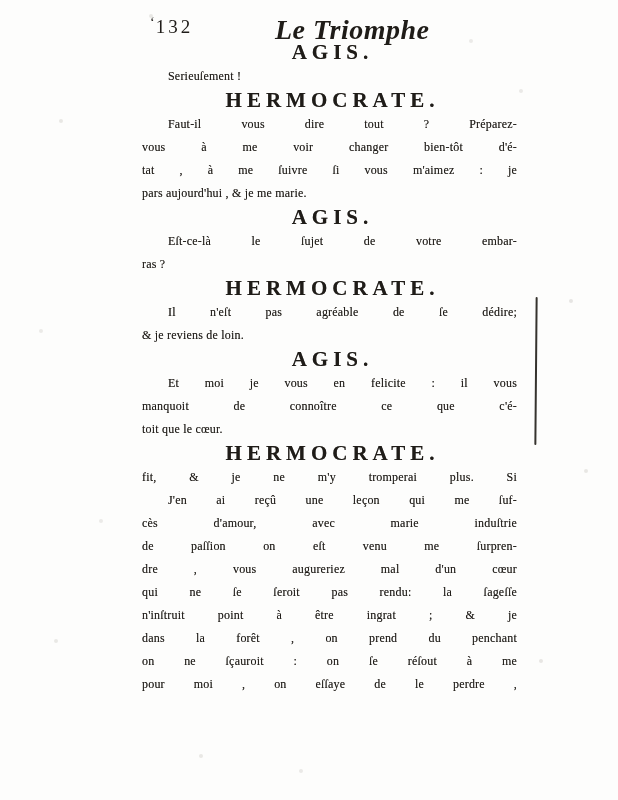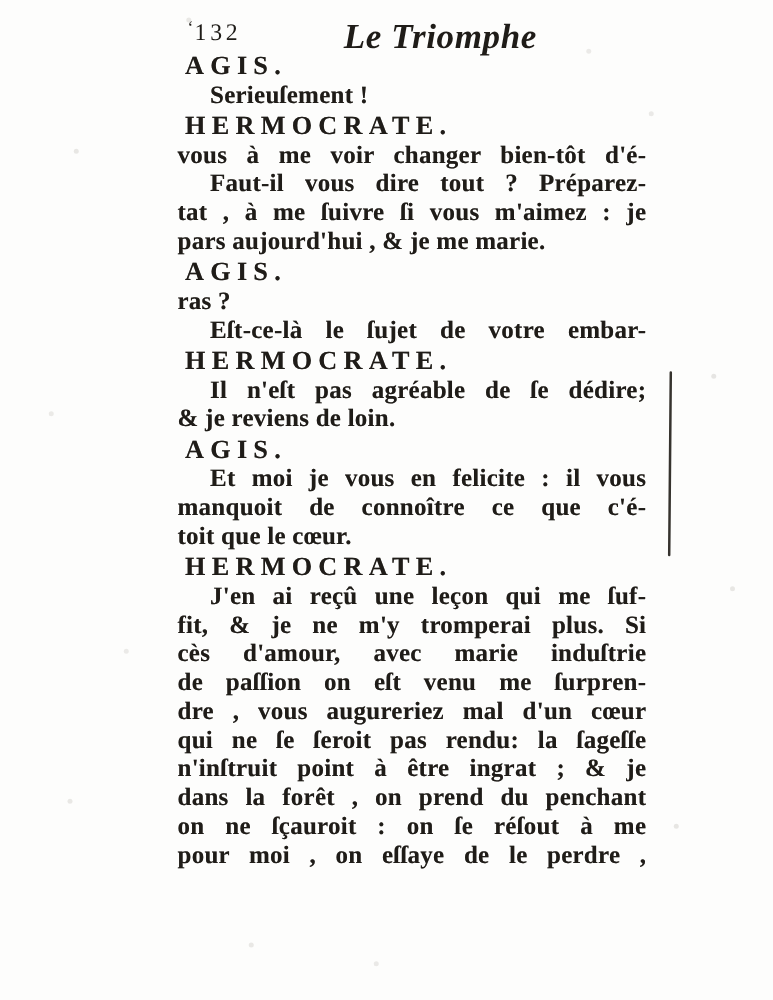"AGIS." .speaker { text-align: none -> center }
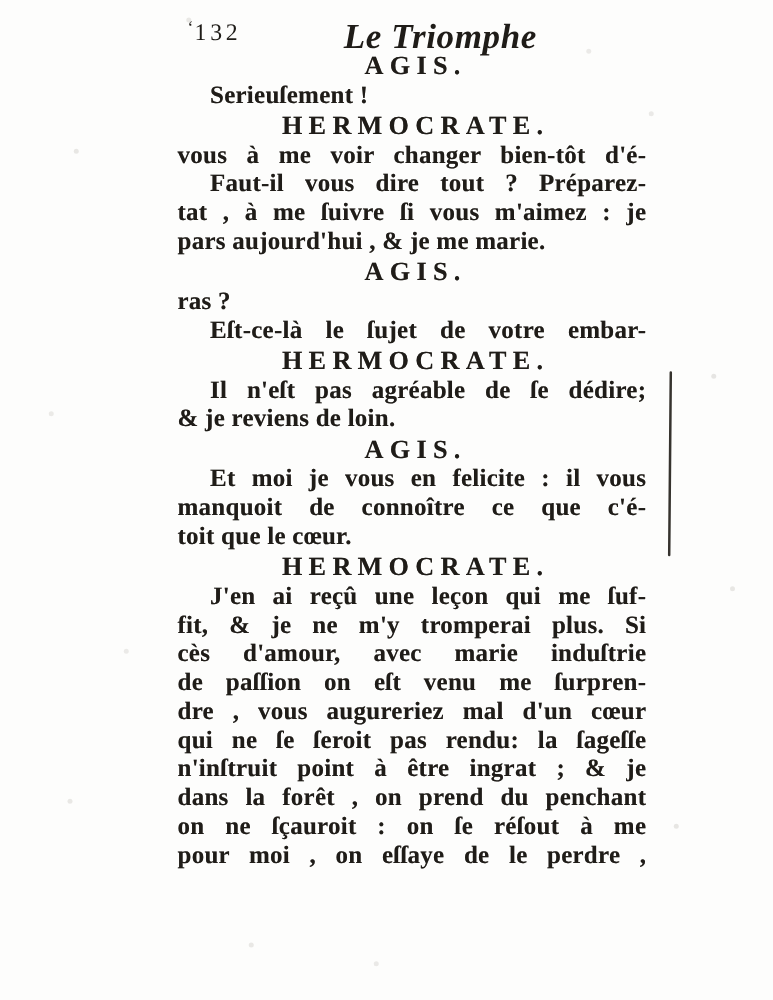"Serieuſement !" .bodyline { font-size: 20px -> 12px; font-weight: 700 -> 400 }
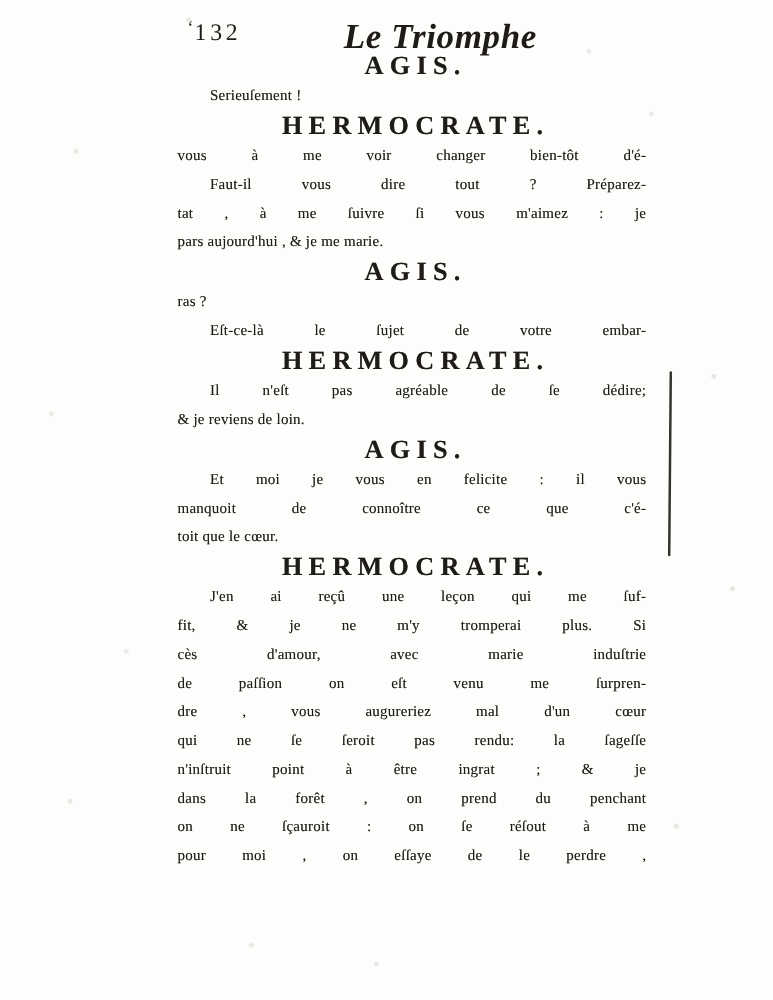"vous à me voir changer" div.bodyline { order: before "Faut-il vous dire tout ?" -> after "Faut-il vous dire tout ?" }
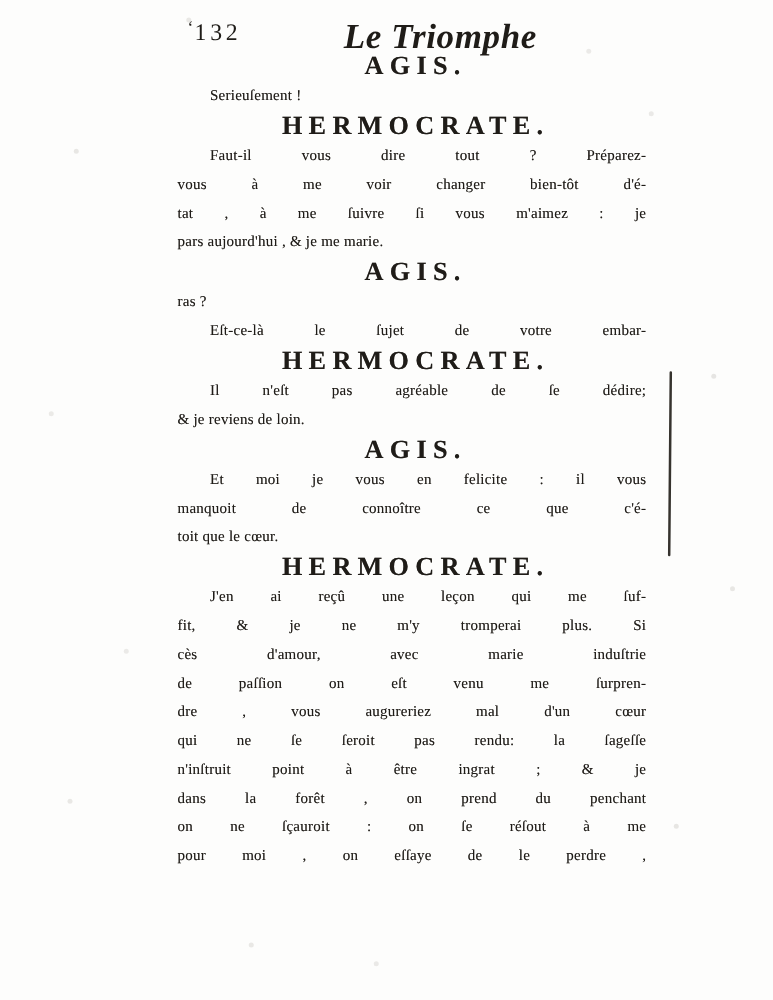"ras ?" div.bodyline { order: before "Eſt-ce-là le ſujet de votre" -> after "Eſt-ce-là le ſujet de votre" }
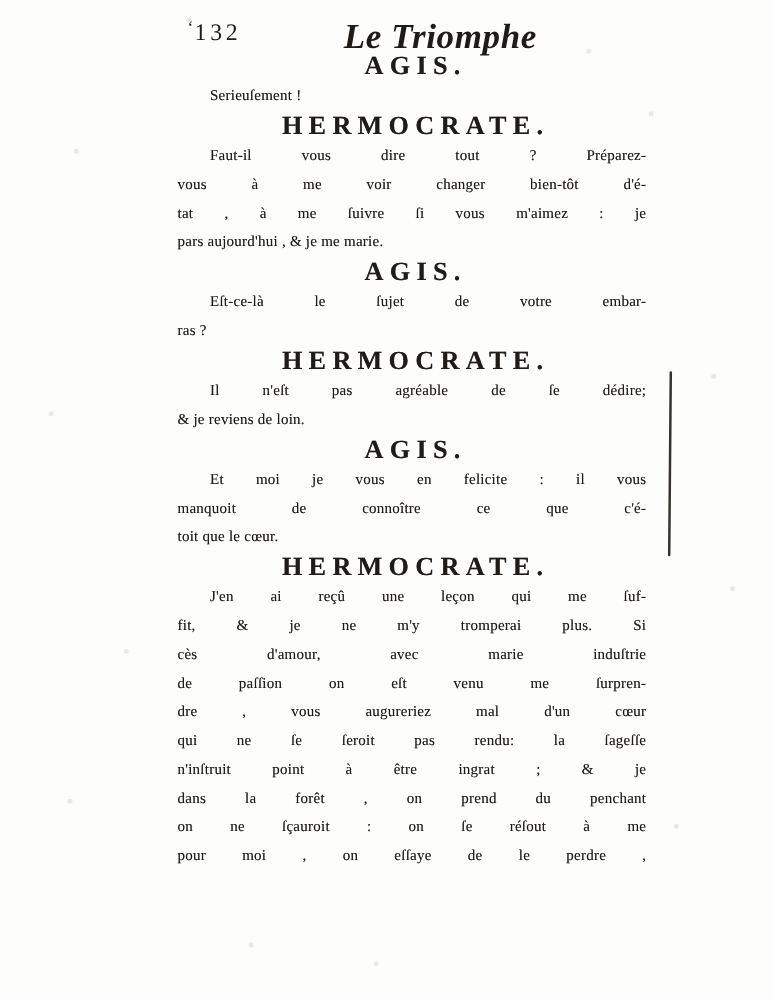"J'en ai reçû une leçon" div.bodyline { order: before "fit, & je ne m'y" -> after "fit, & je ne m'y" }
